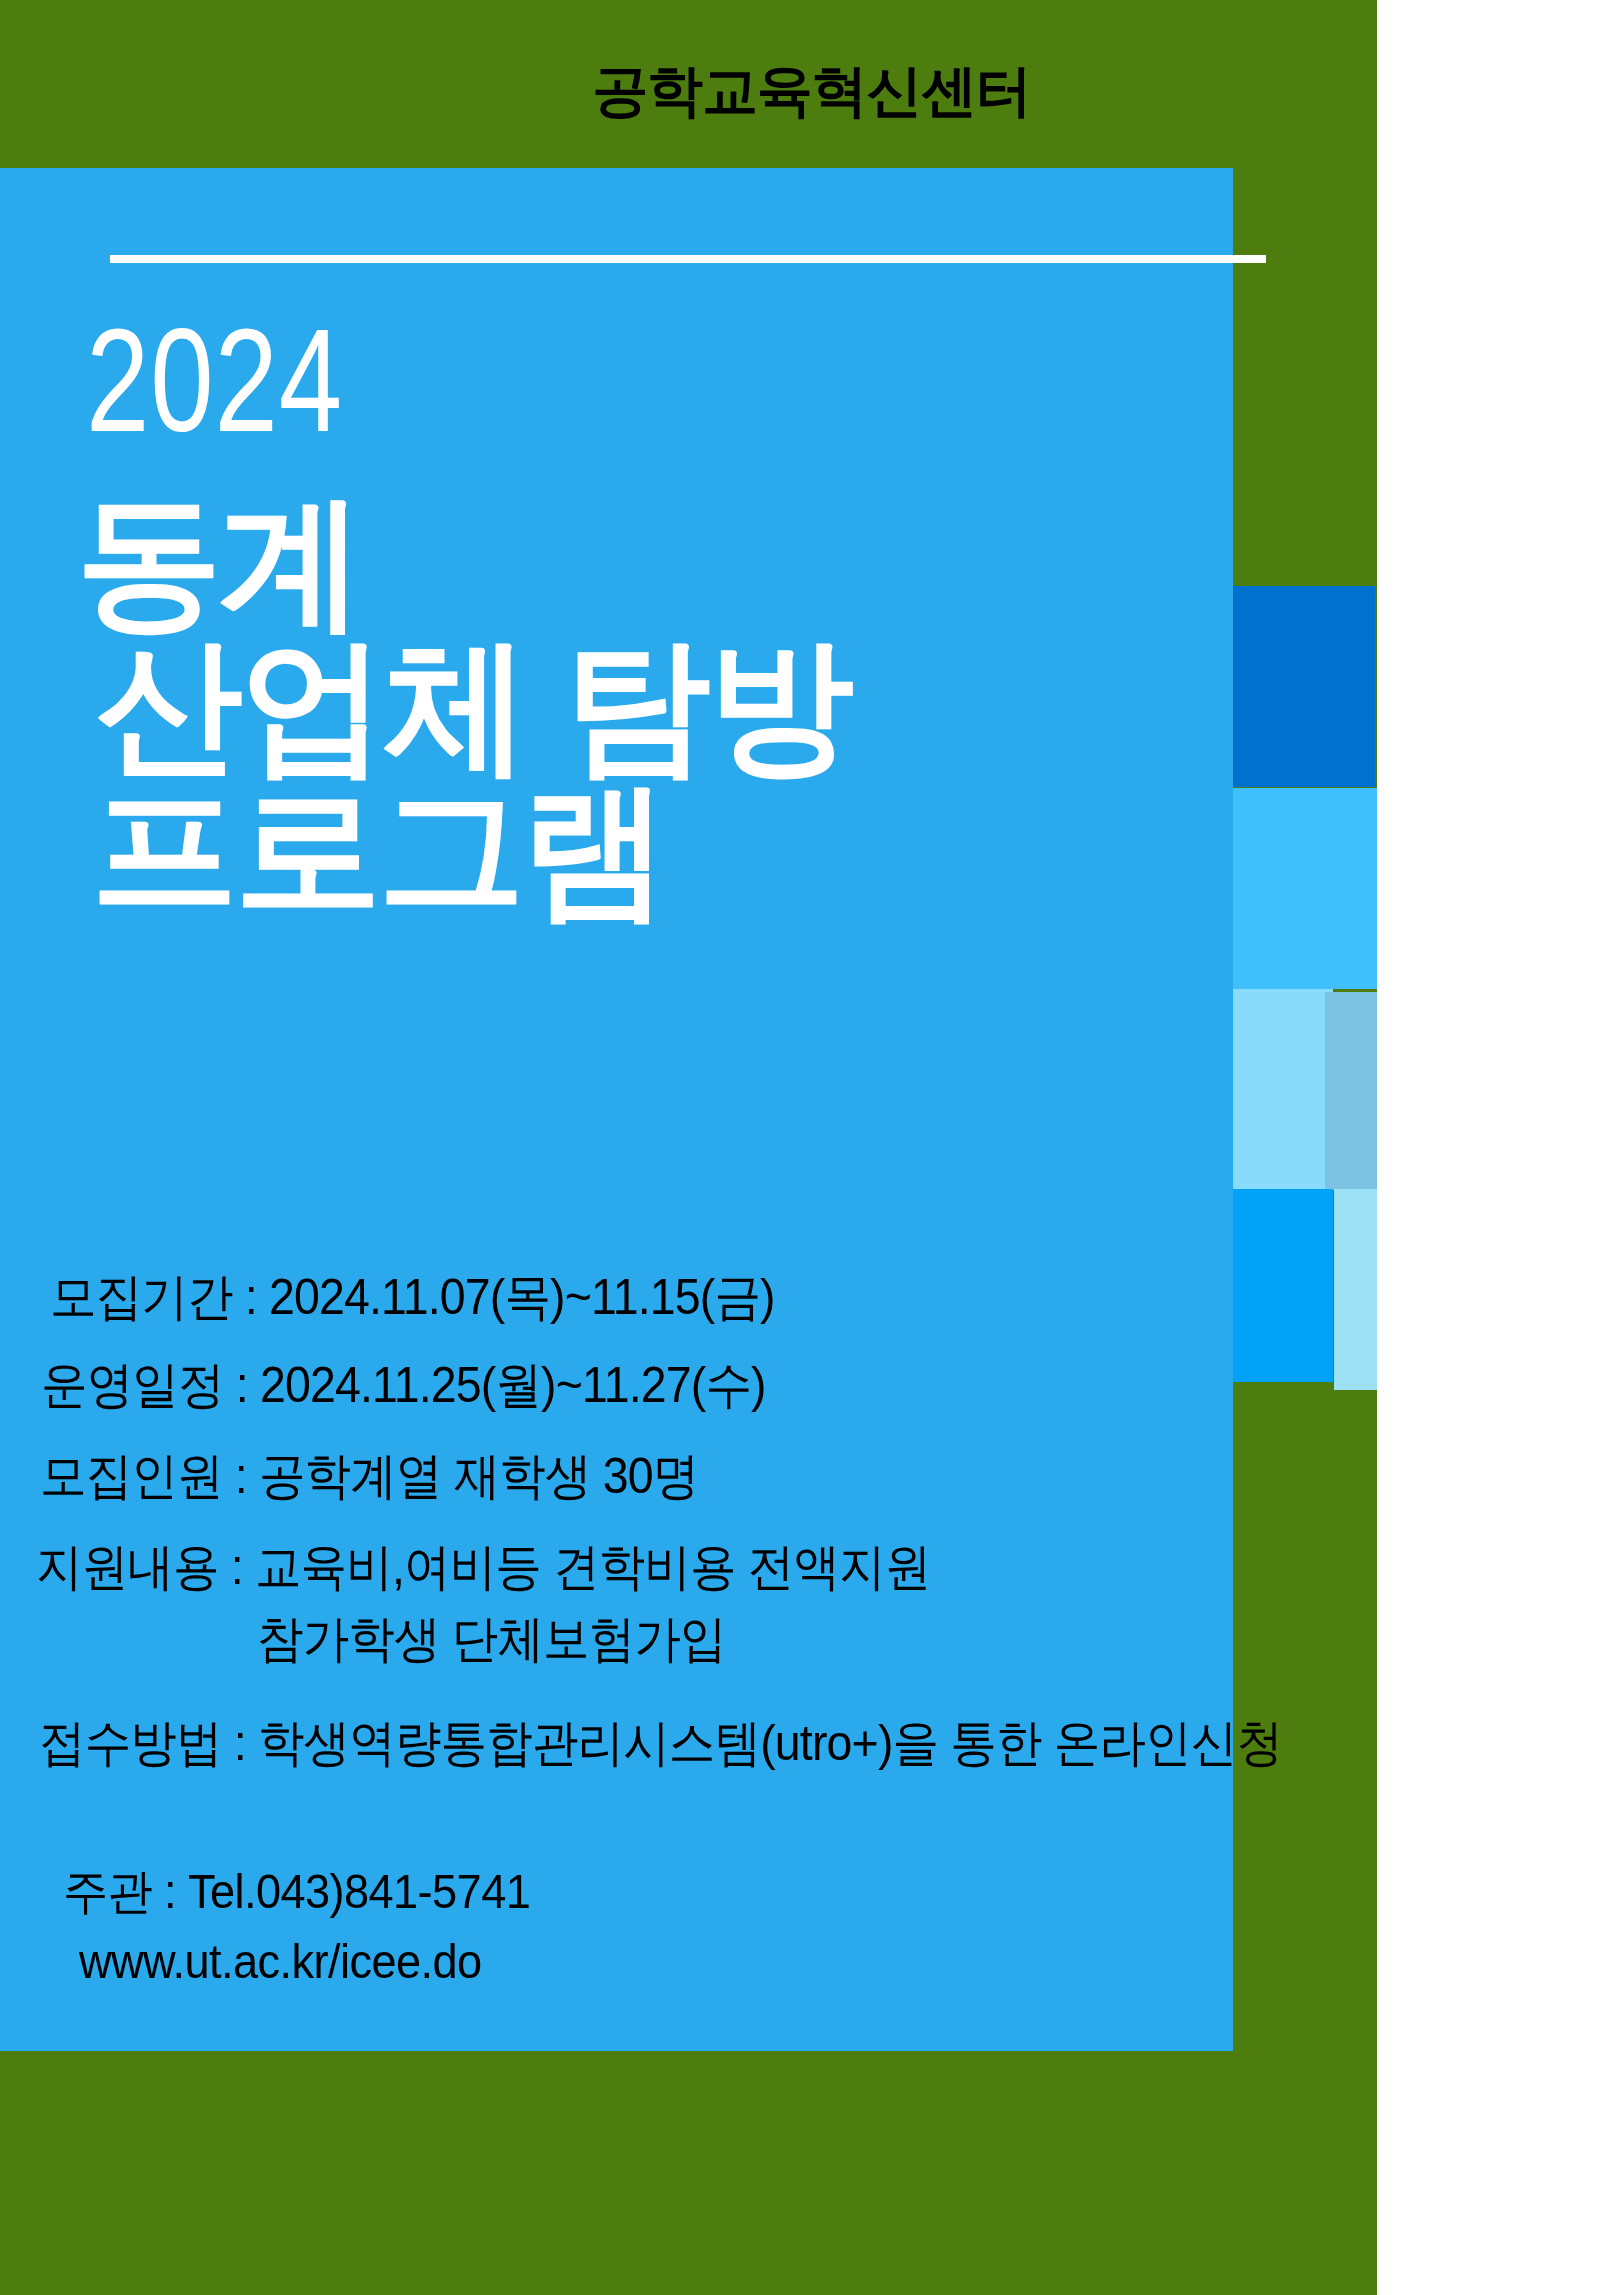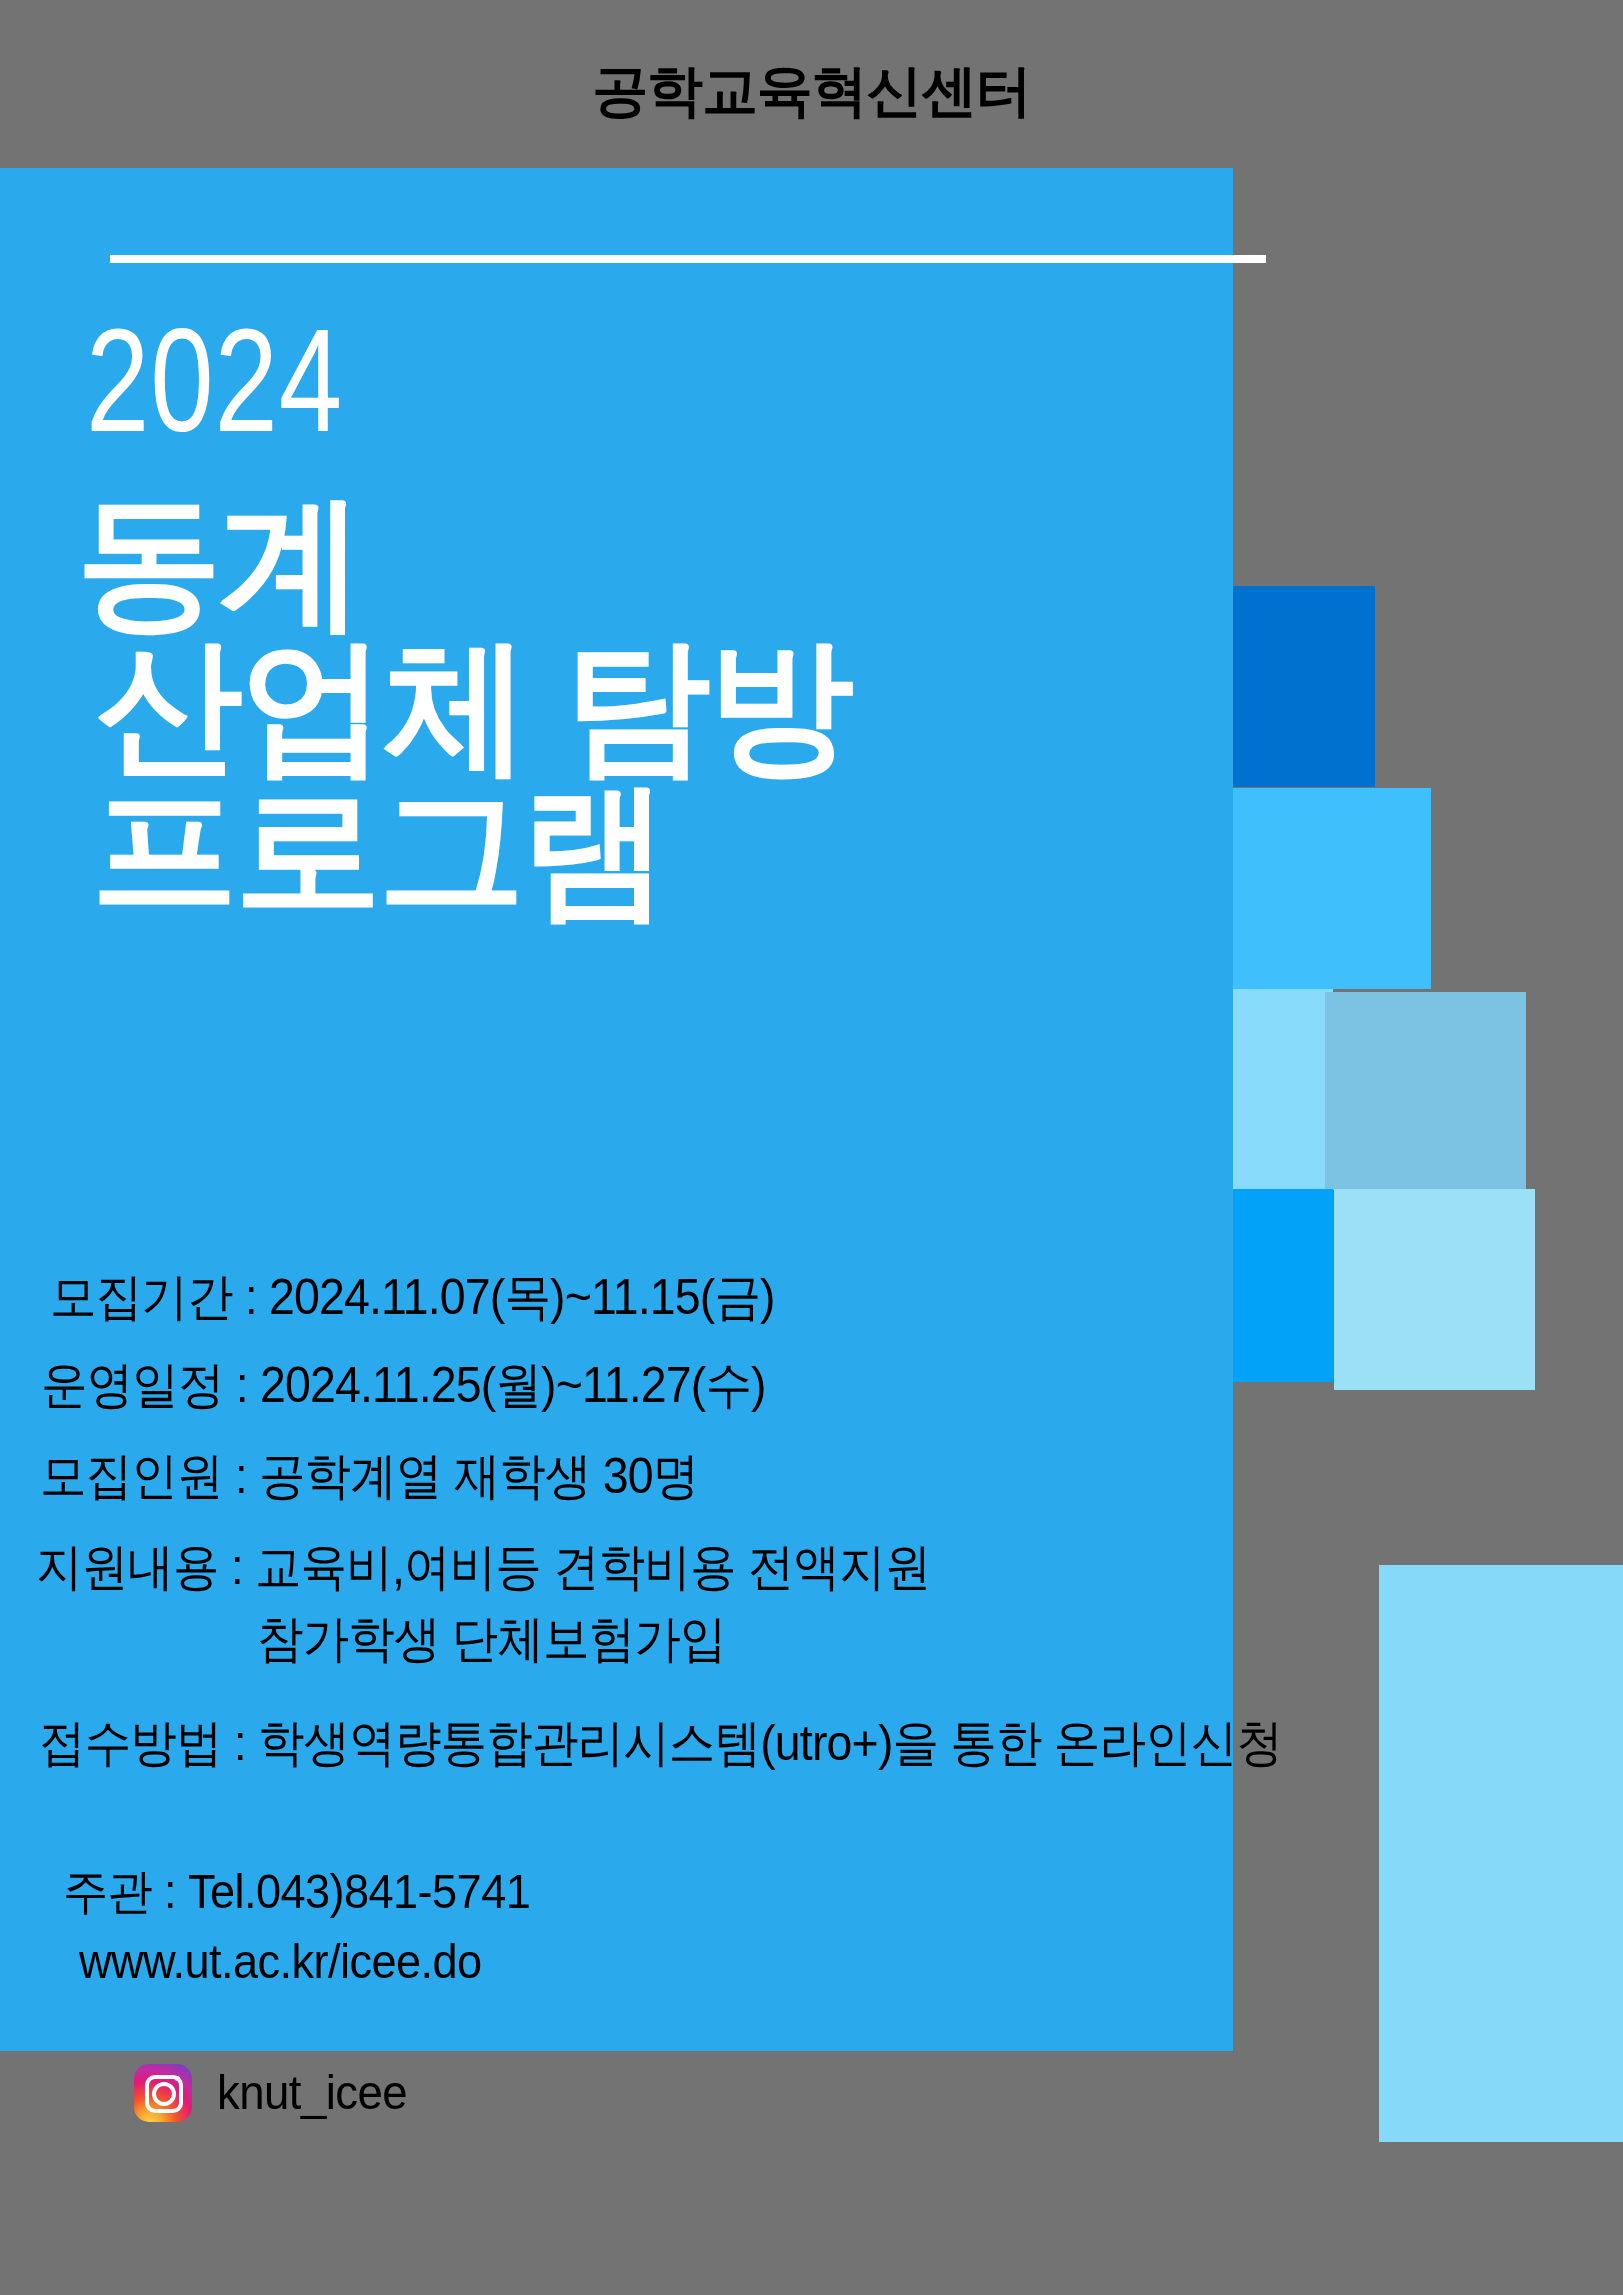"공학교육혁신센터" #poster { background: #737373 -> #4d7c0f; width: 1623px -> 1377px }
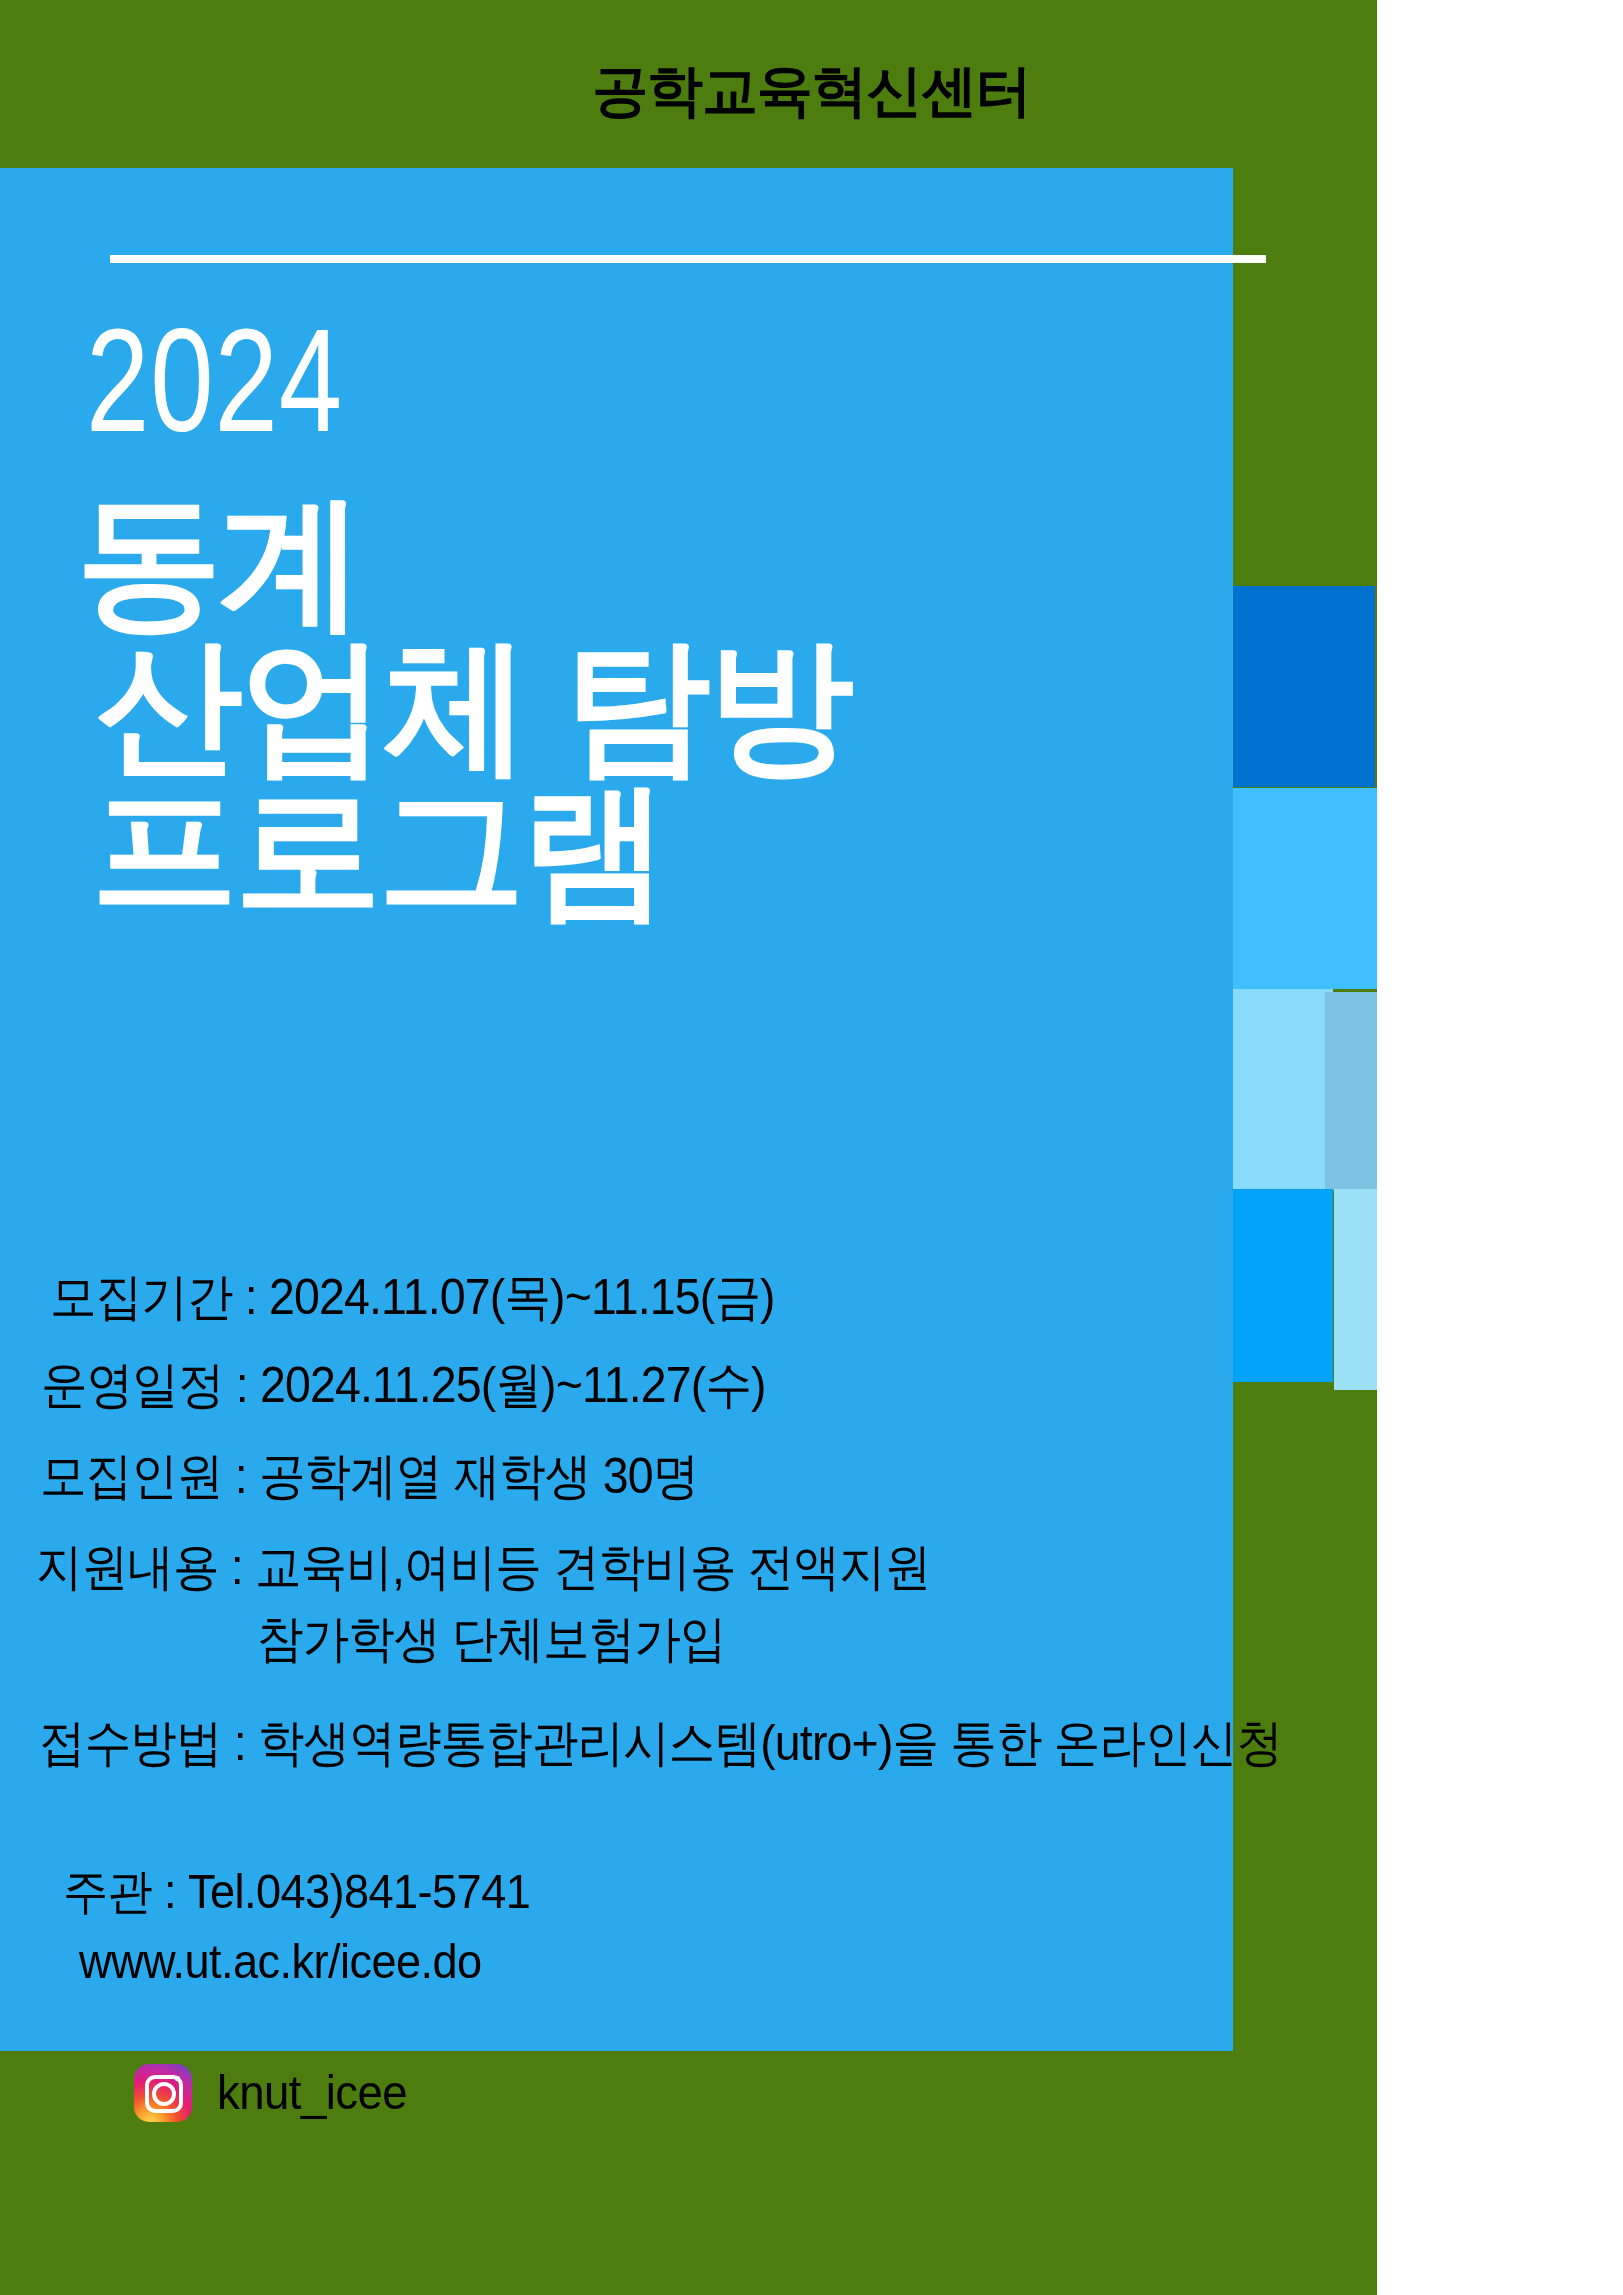"knut_icee" div.ig-row { html: <div> <div> <div></div> <div></div> <div></div> </div> <div>knut_icee</div> </div> -> none }
